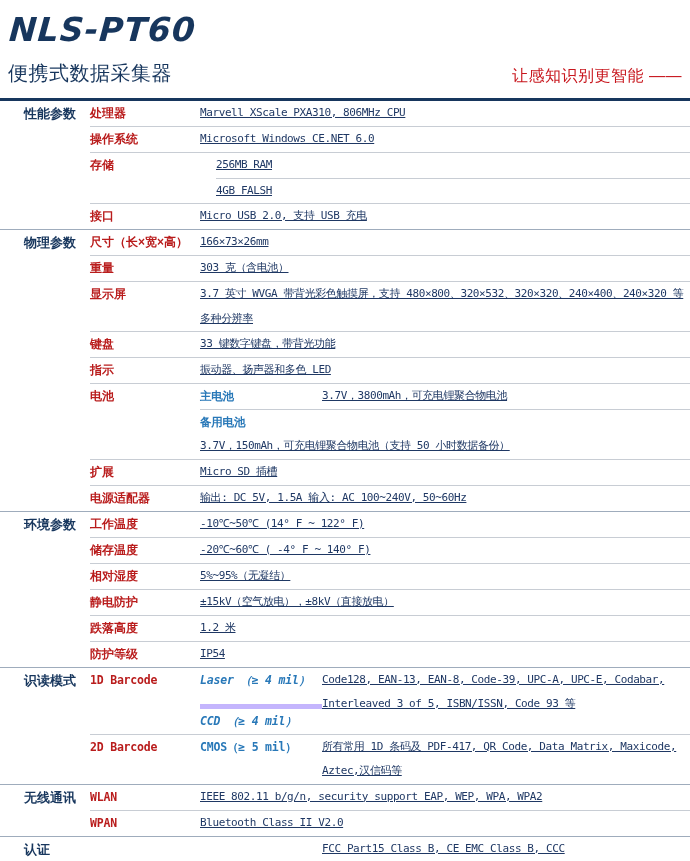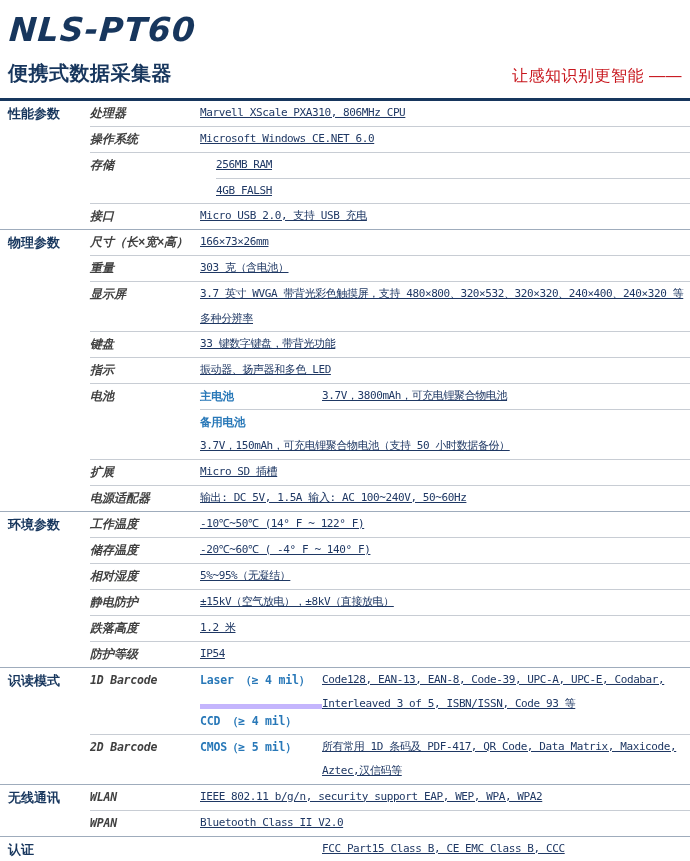"便携式数据采集器" .product-name { font-weight: 700 -> 400 }
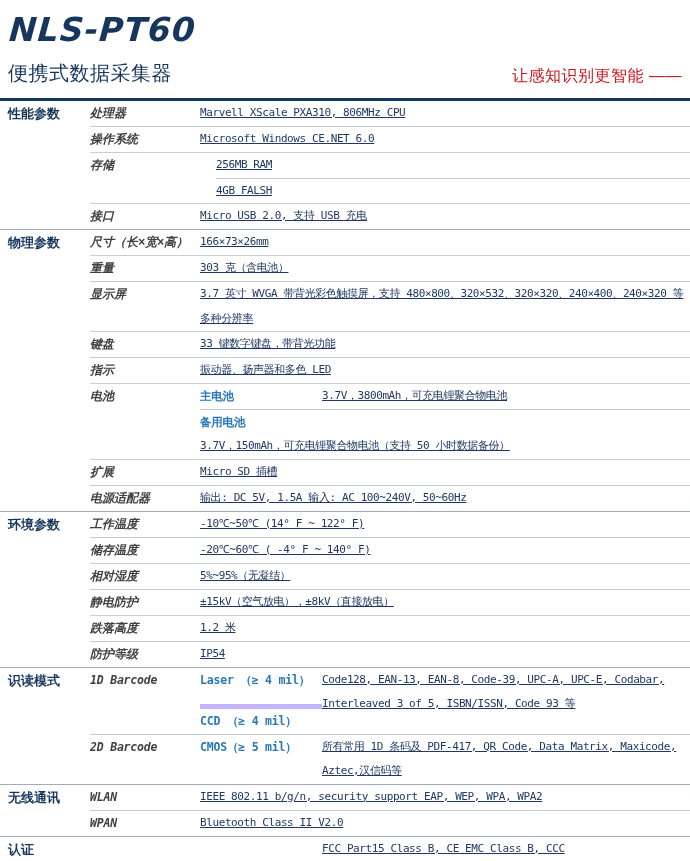"性能参数" .cat { padding-left: 8px -> 24px }
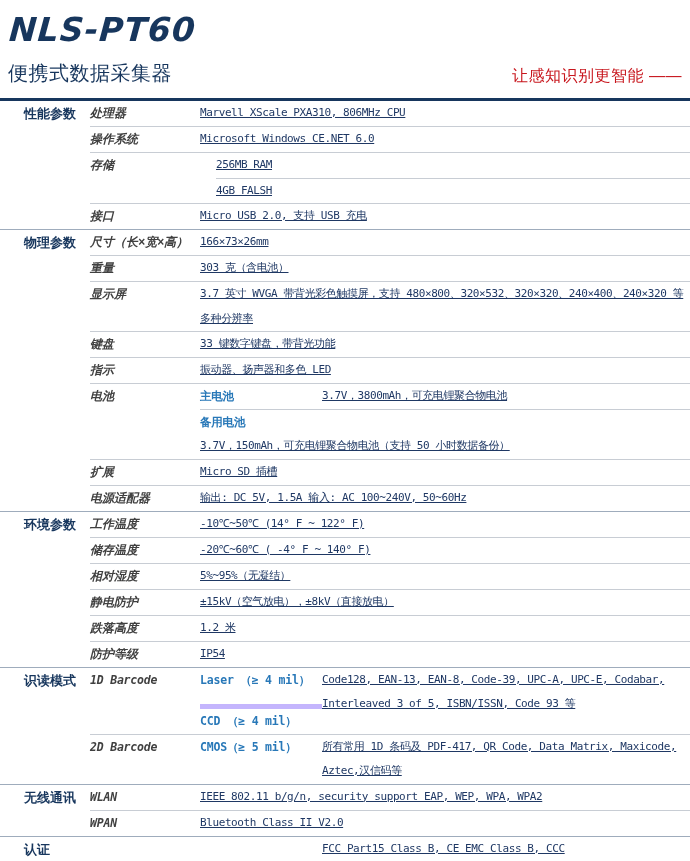"处理器" .attr { color: #404040 -> #b91c1c; font-style: italic -> none }
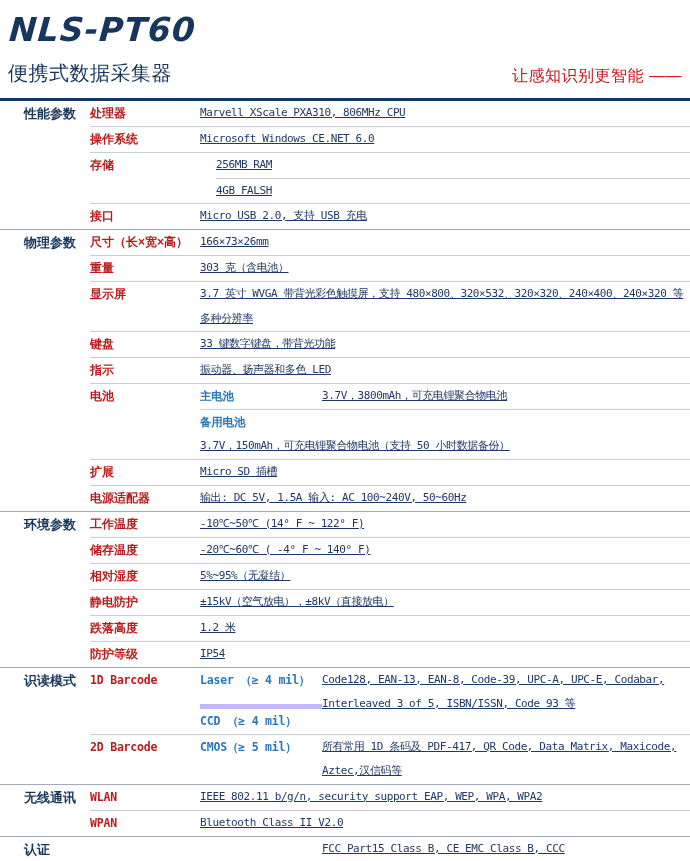"Laser （≥ 4 mil）" .subcell { font-style: none -> italic }
